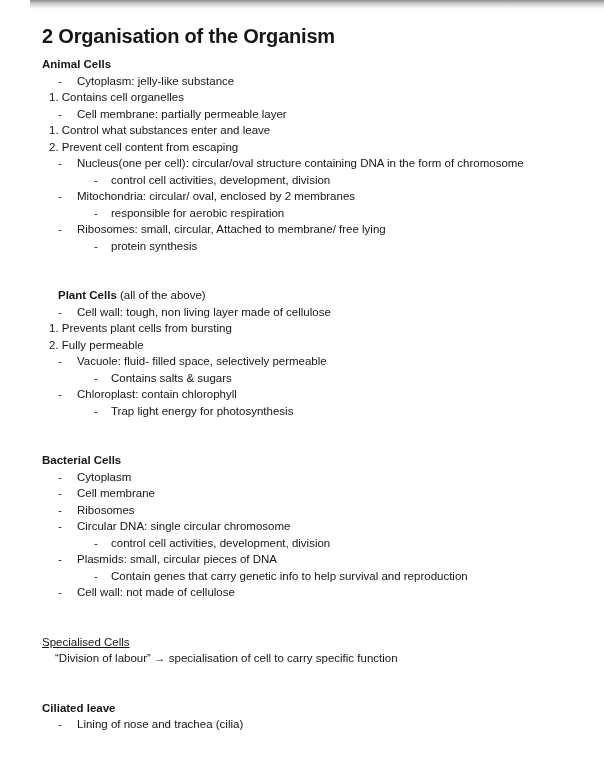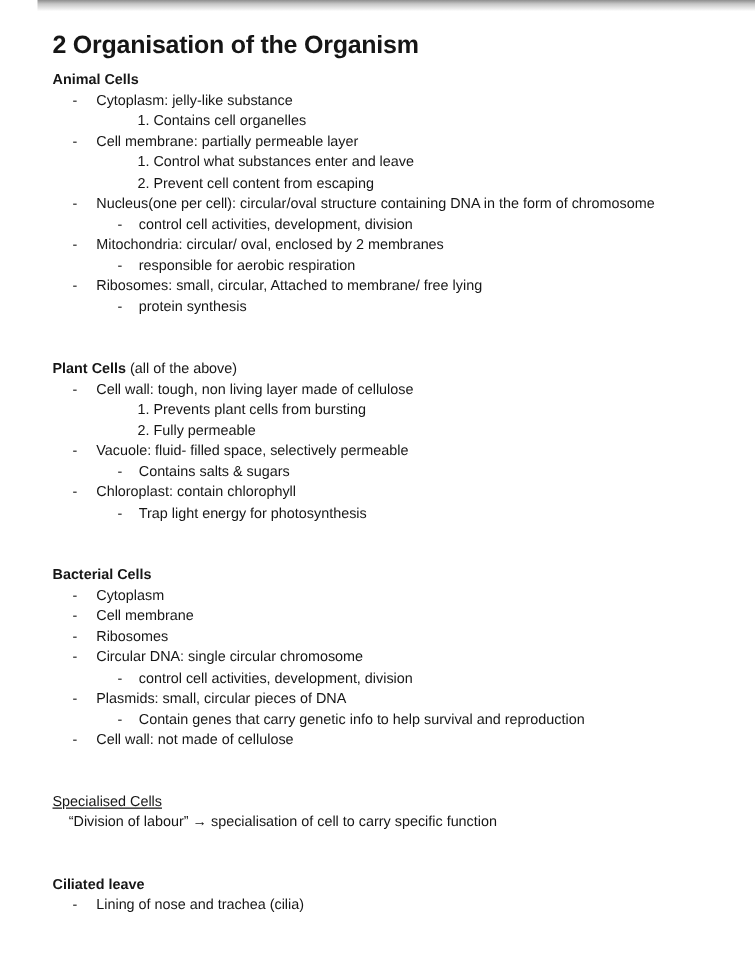"1. Contains cell organelles" .k-n1 { padding-left: 110px -> 49px }
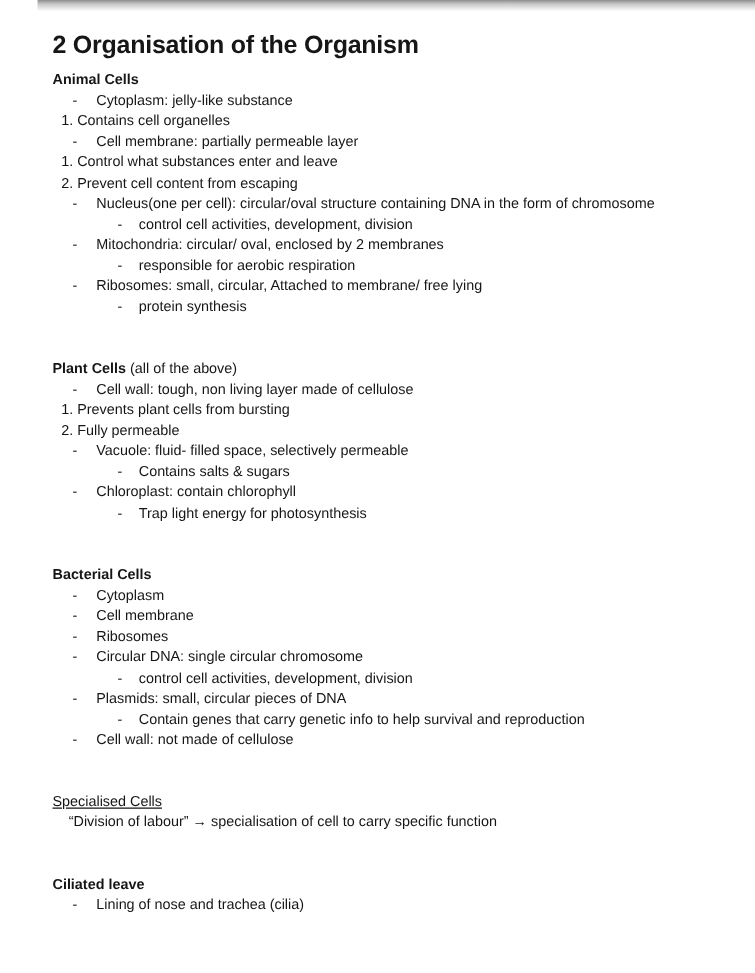"Plant Cells (all of the" .k-heading-mixed { margin-left: none -> 16px }
